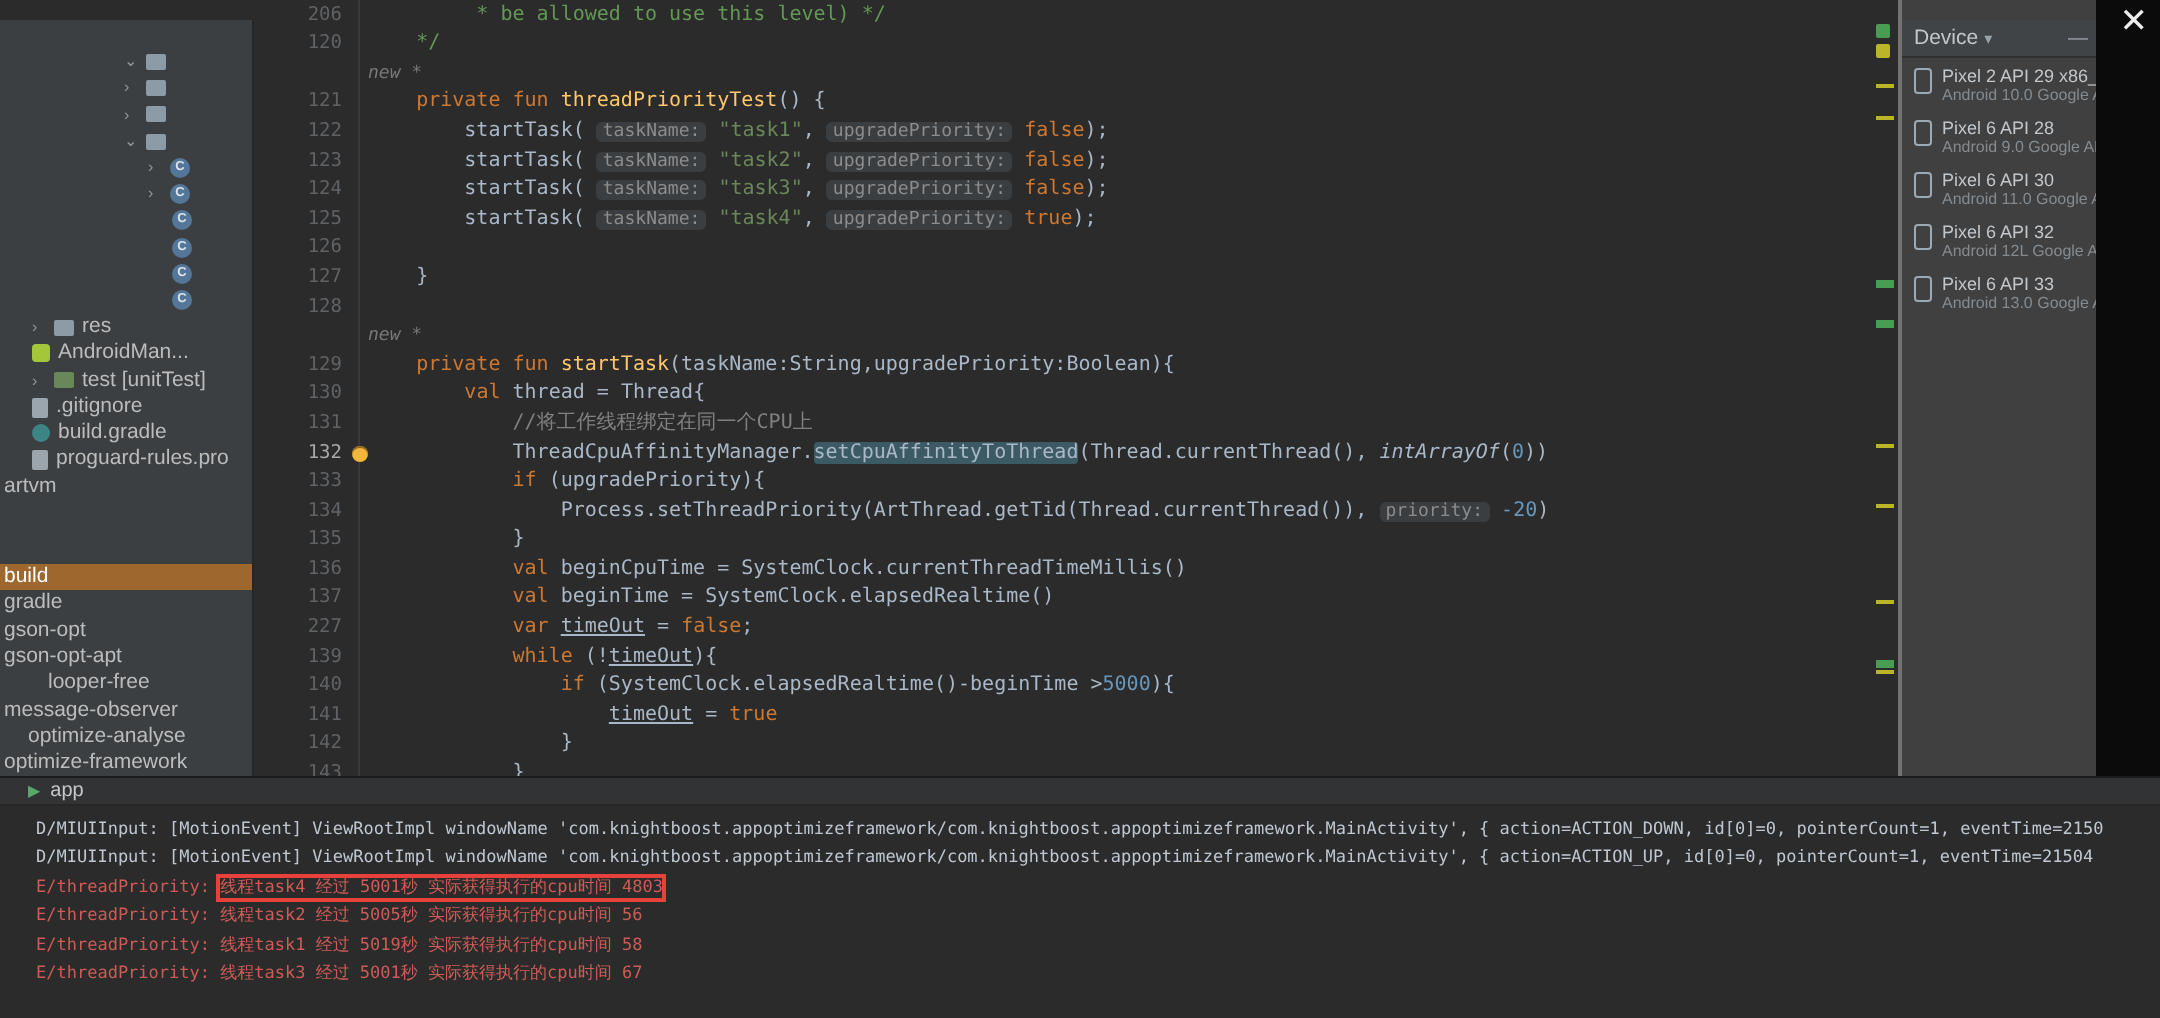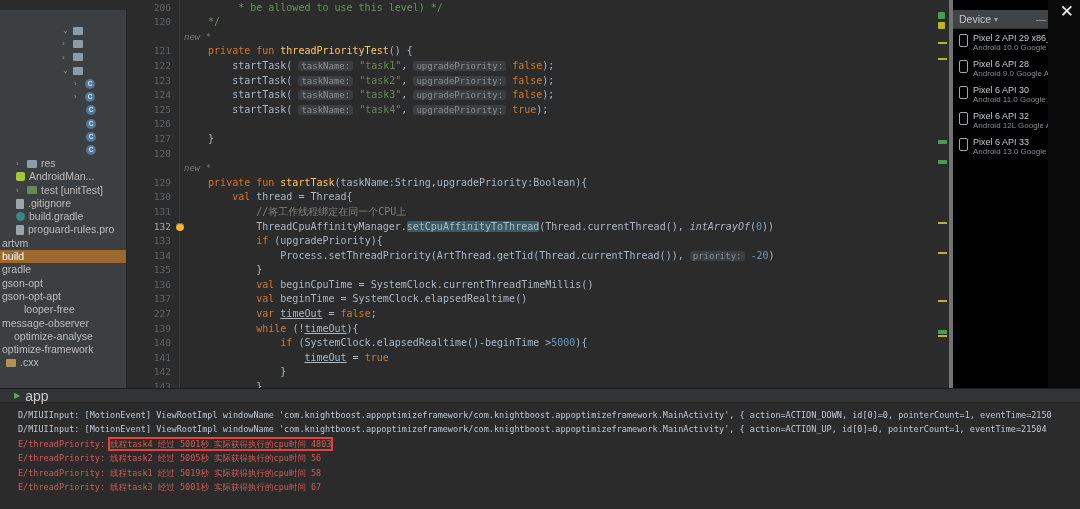"Device" .device-panel { background: #000000 -> #404040; border-left: 4px solid #737373 -> 2px solid #737373 }
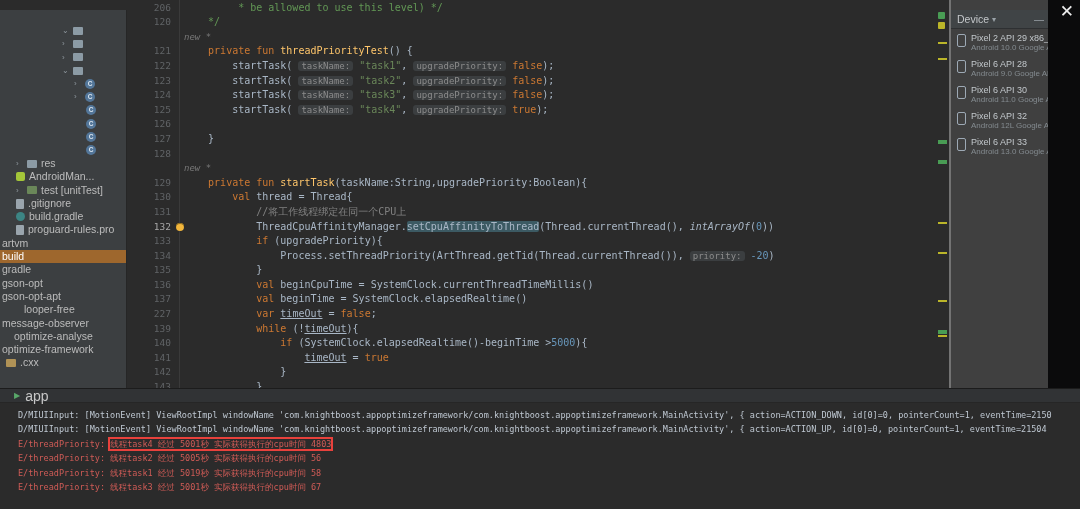"build" div.tree-row { margin-top: none -> 32px }
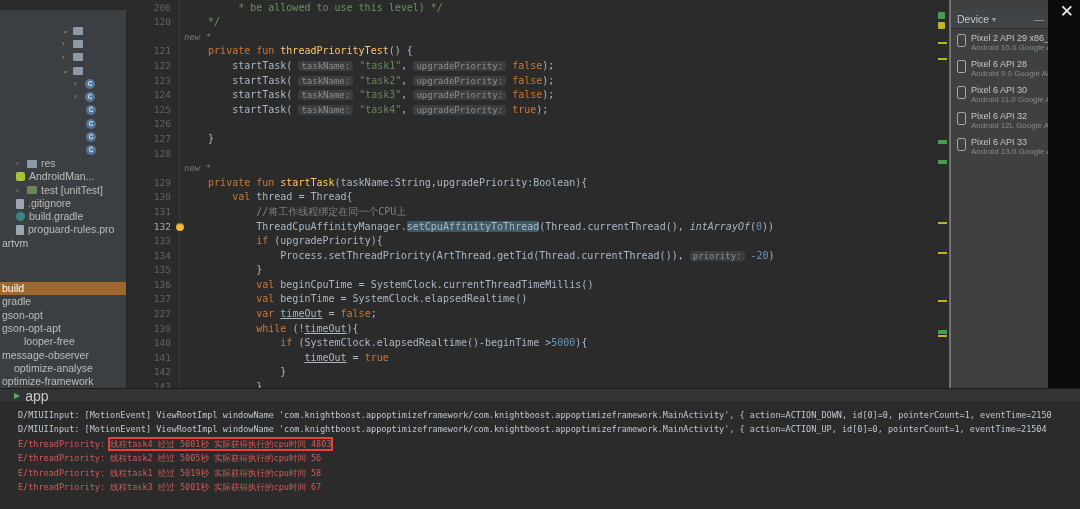"app" .tab { font-size: 14px -> 10px }
